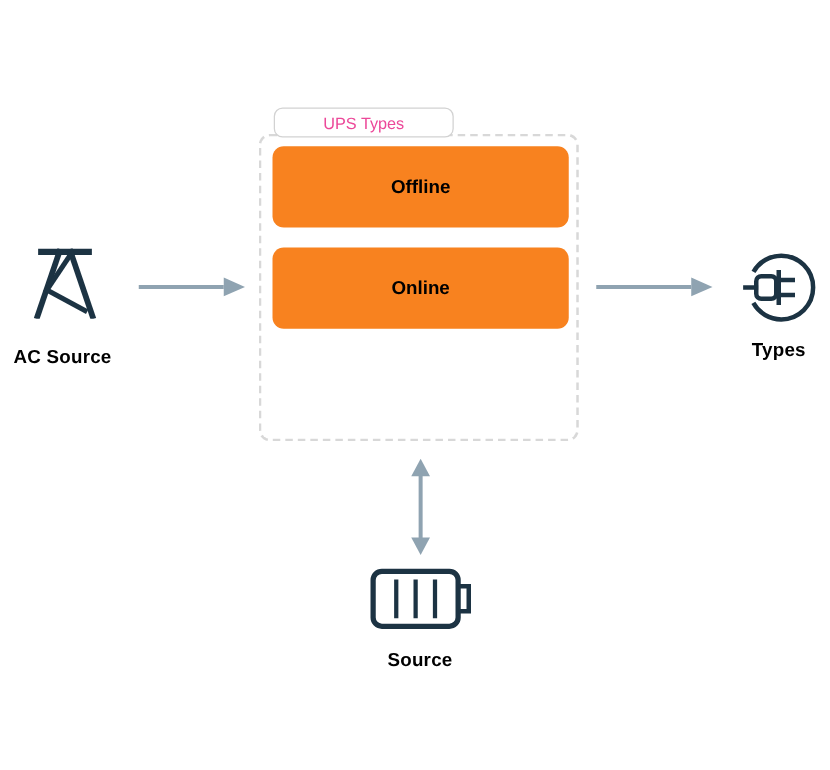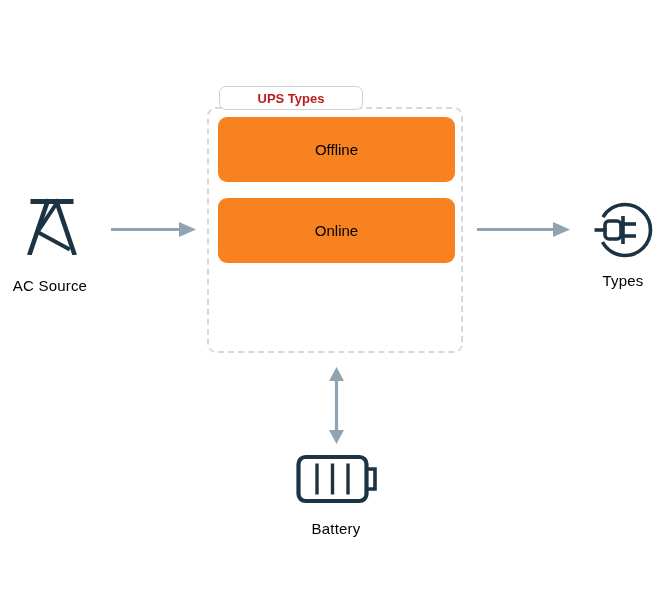"UPS Types" .group-tab span { color: #b91c1c -> #ec4899; font-weight: bold -> normal }
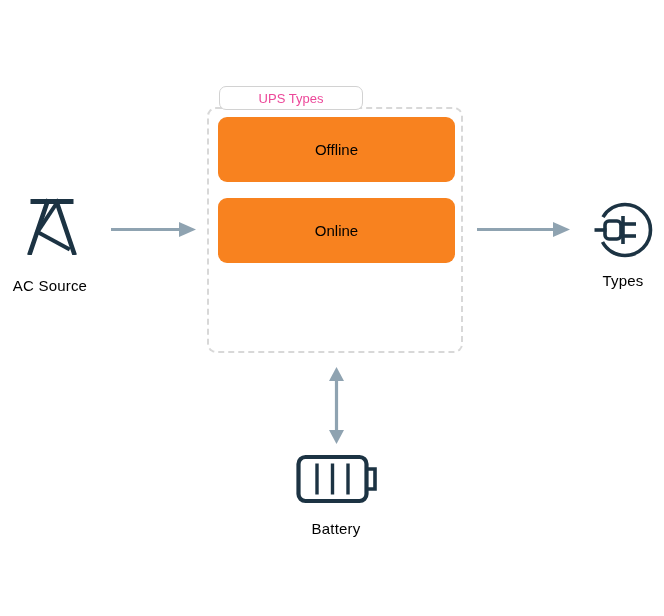"Offline" .ups-box span { font-weight: normal -> bold }
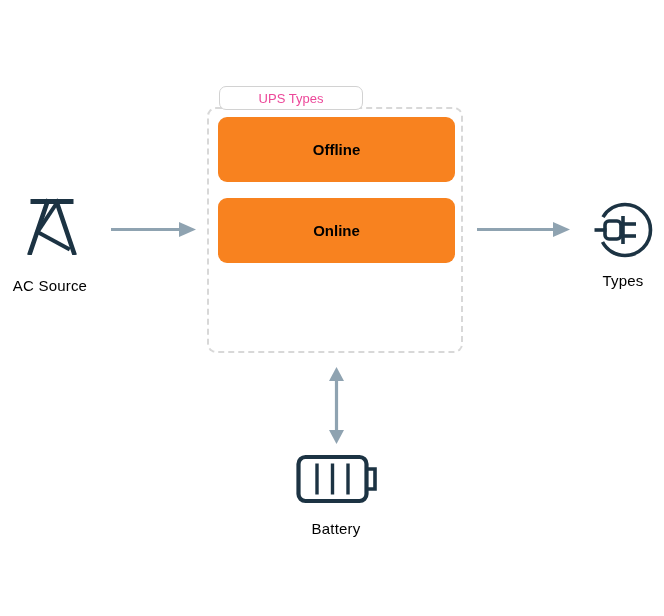"AC Source" .node-label { font-weight: normal -> bold }
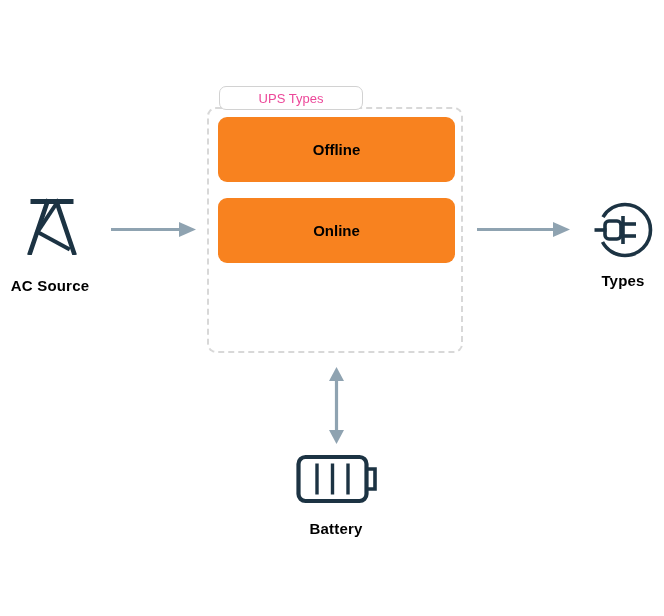"Battery" div.node-label { text: Battery -> Source }
